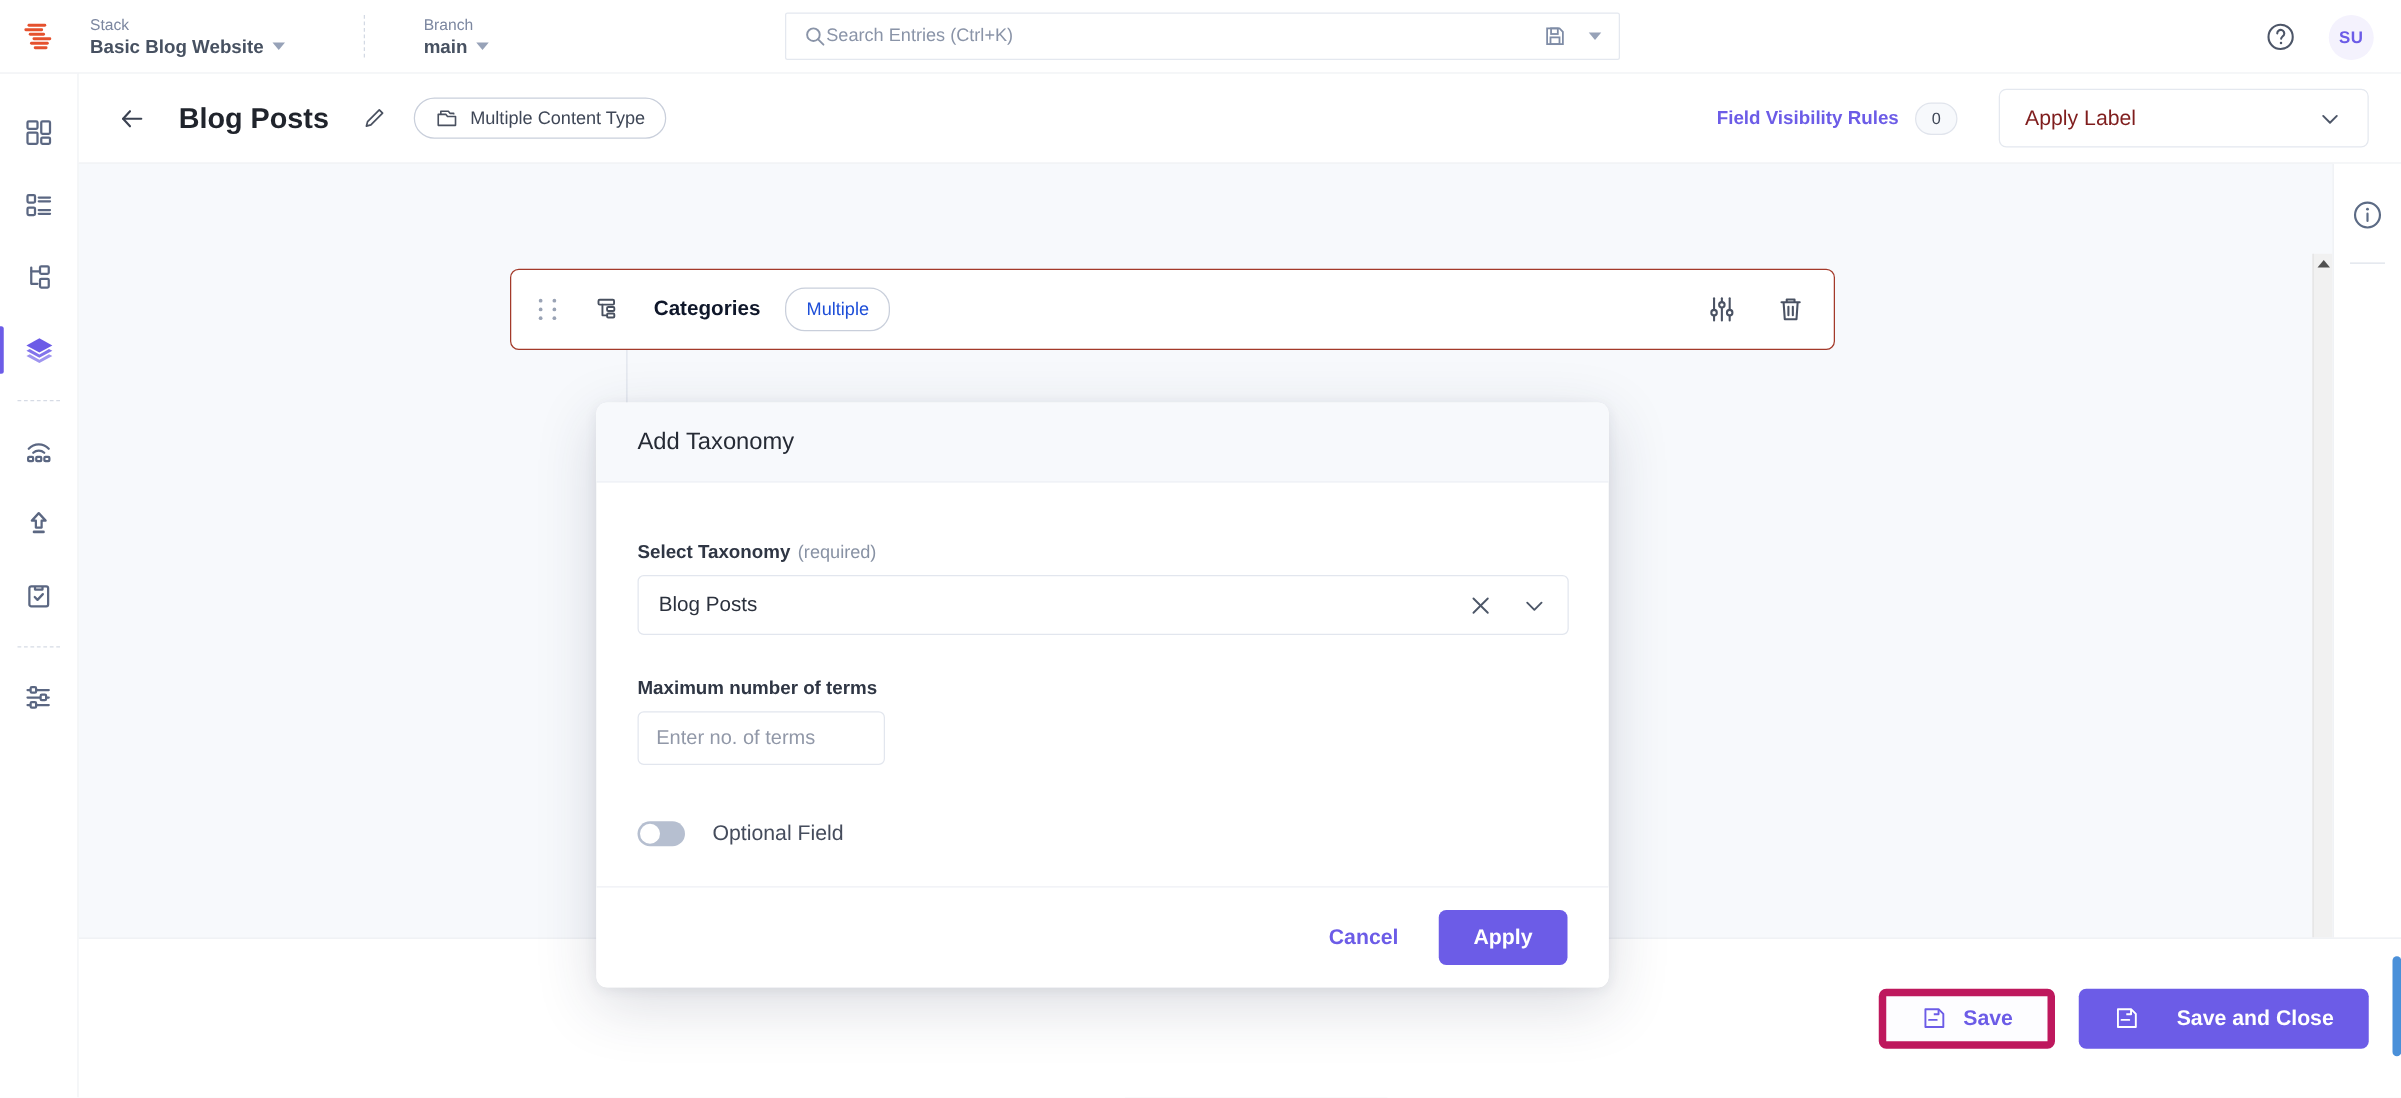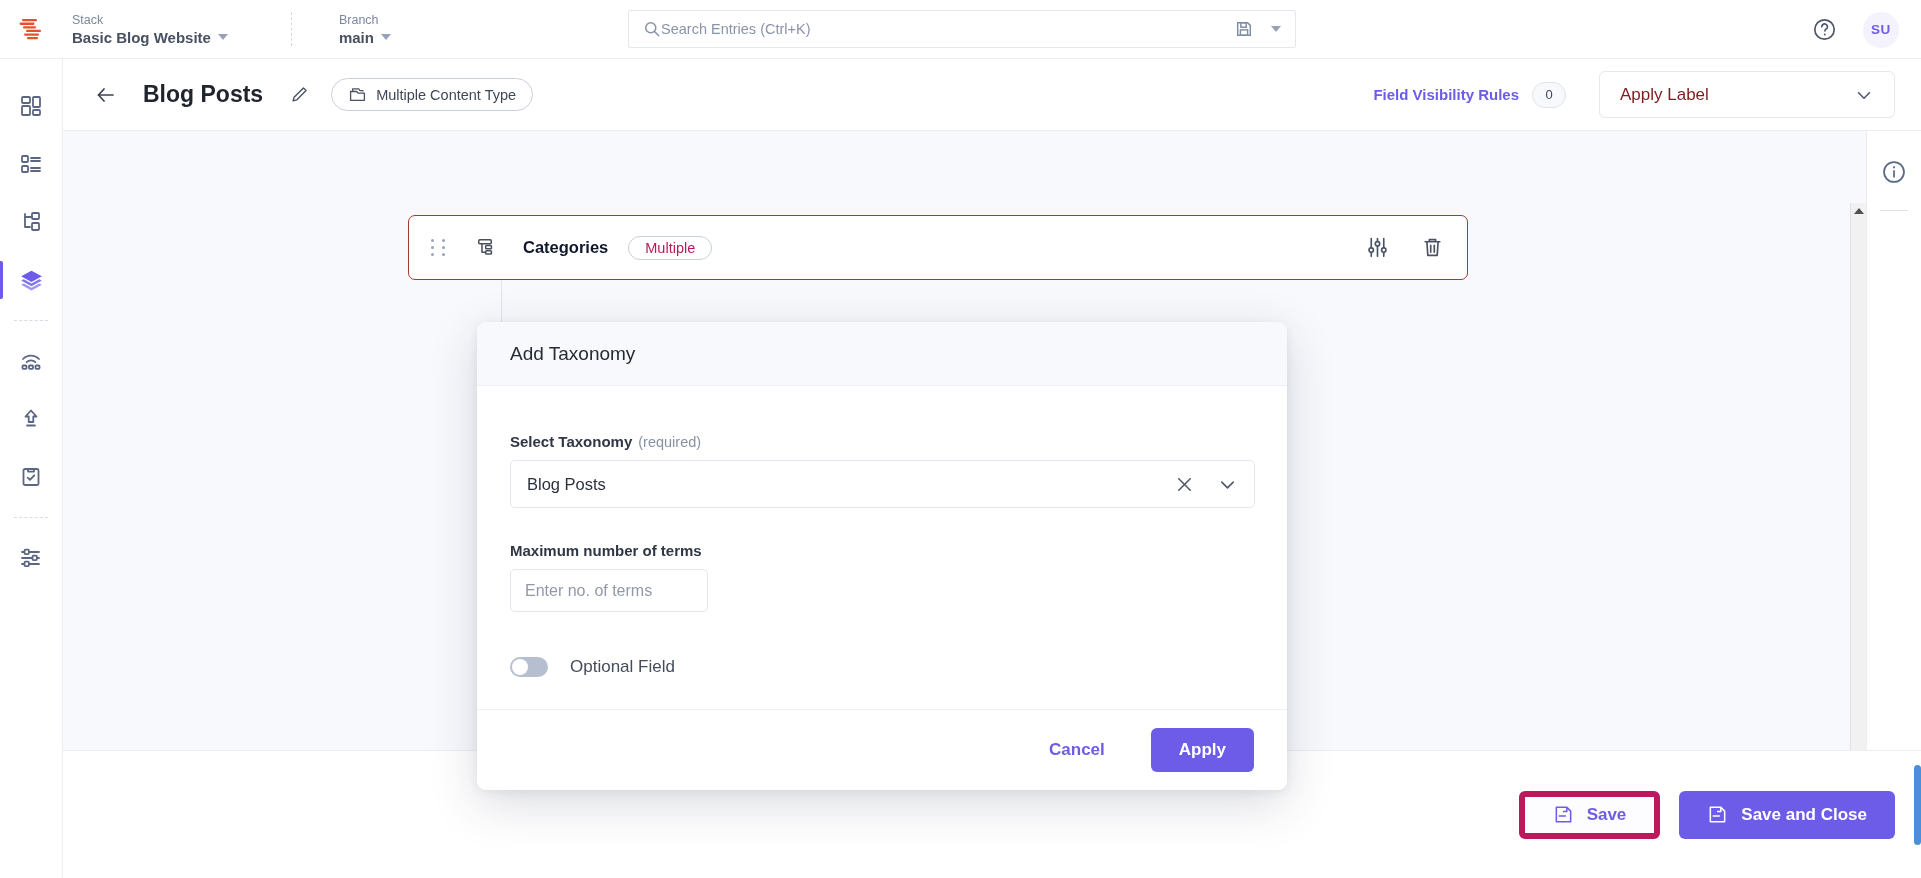"Multiple" .field-badge { color: #be185d -> #1d4ed8; height: 24px -> 35px }
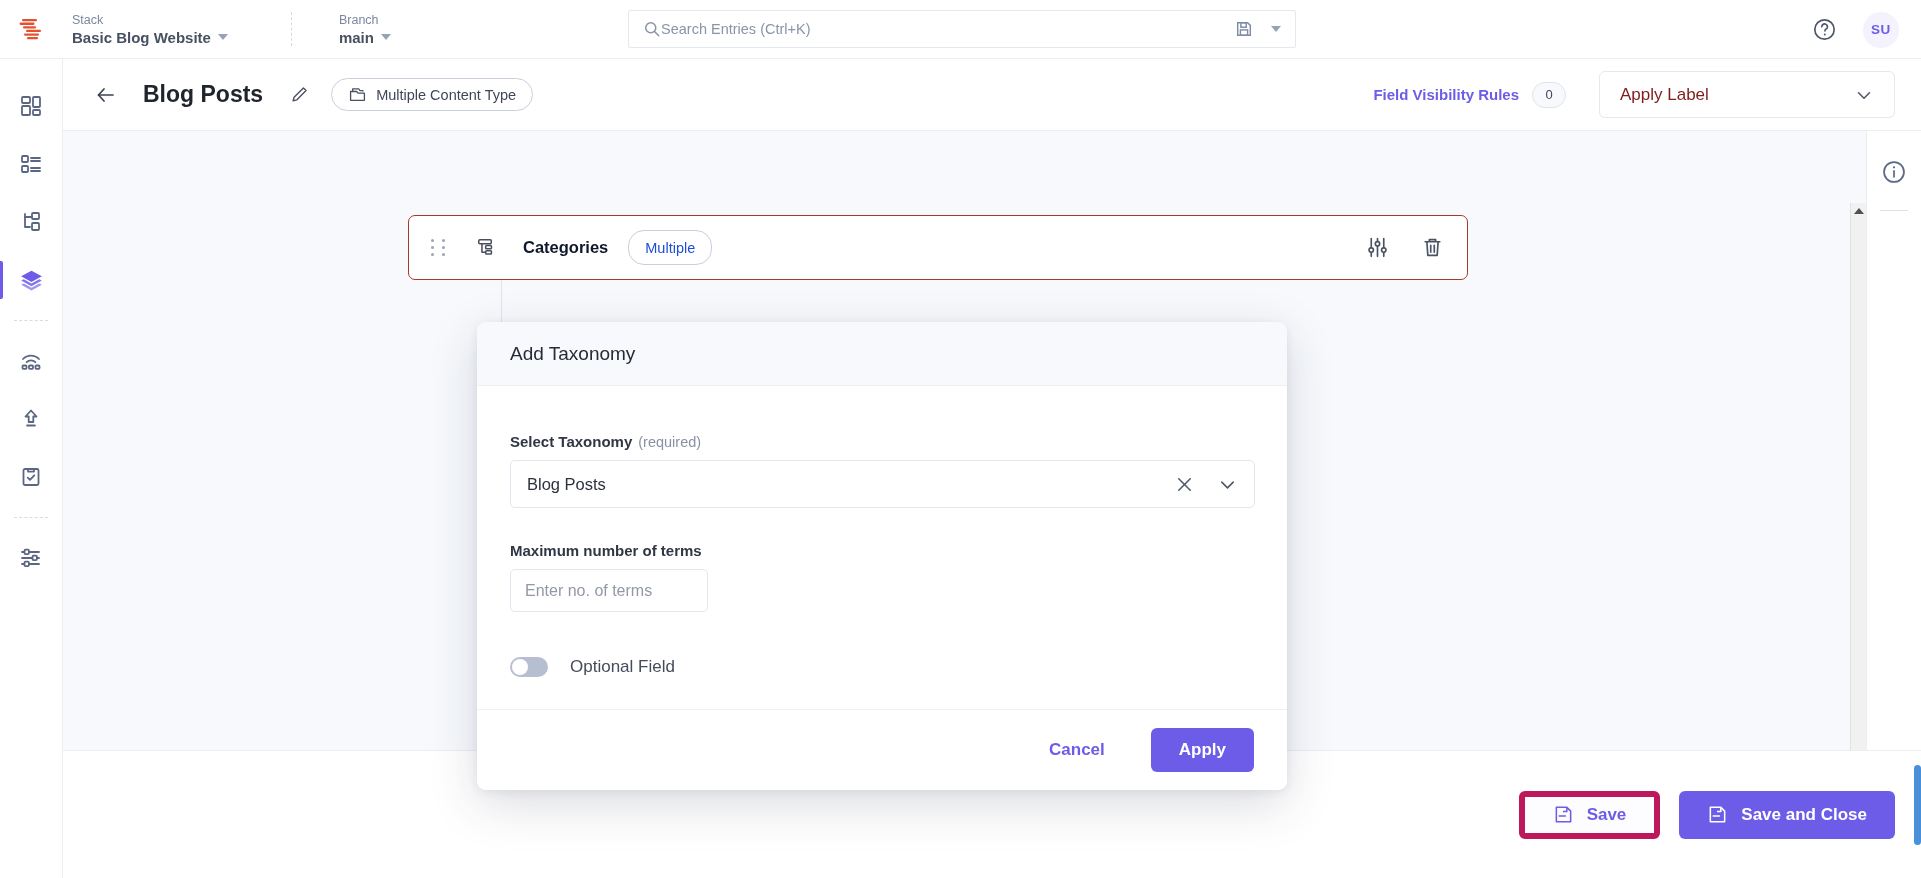"Apply" .btn-apply { margin-left: 14px -> none }
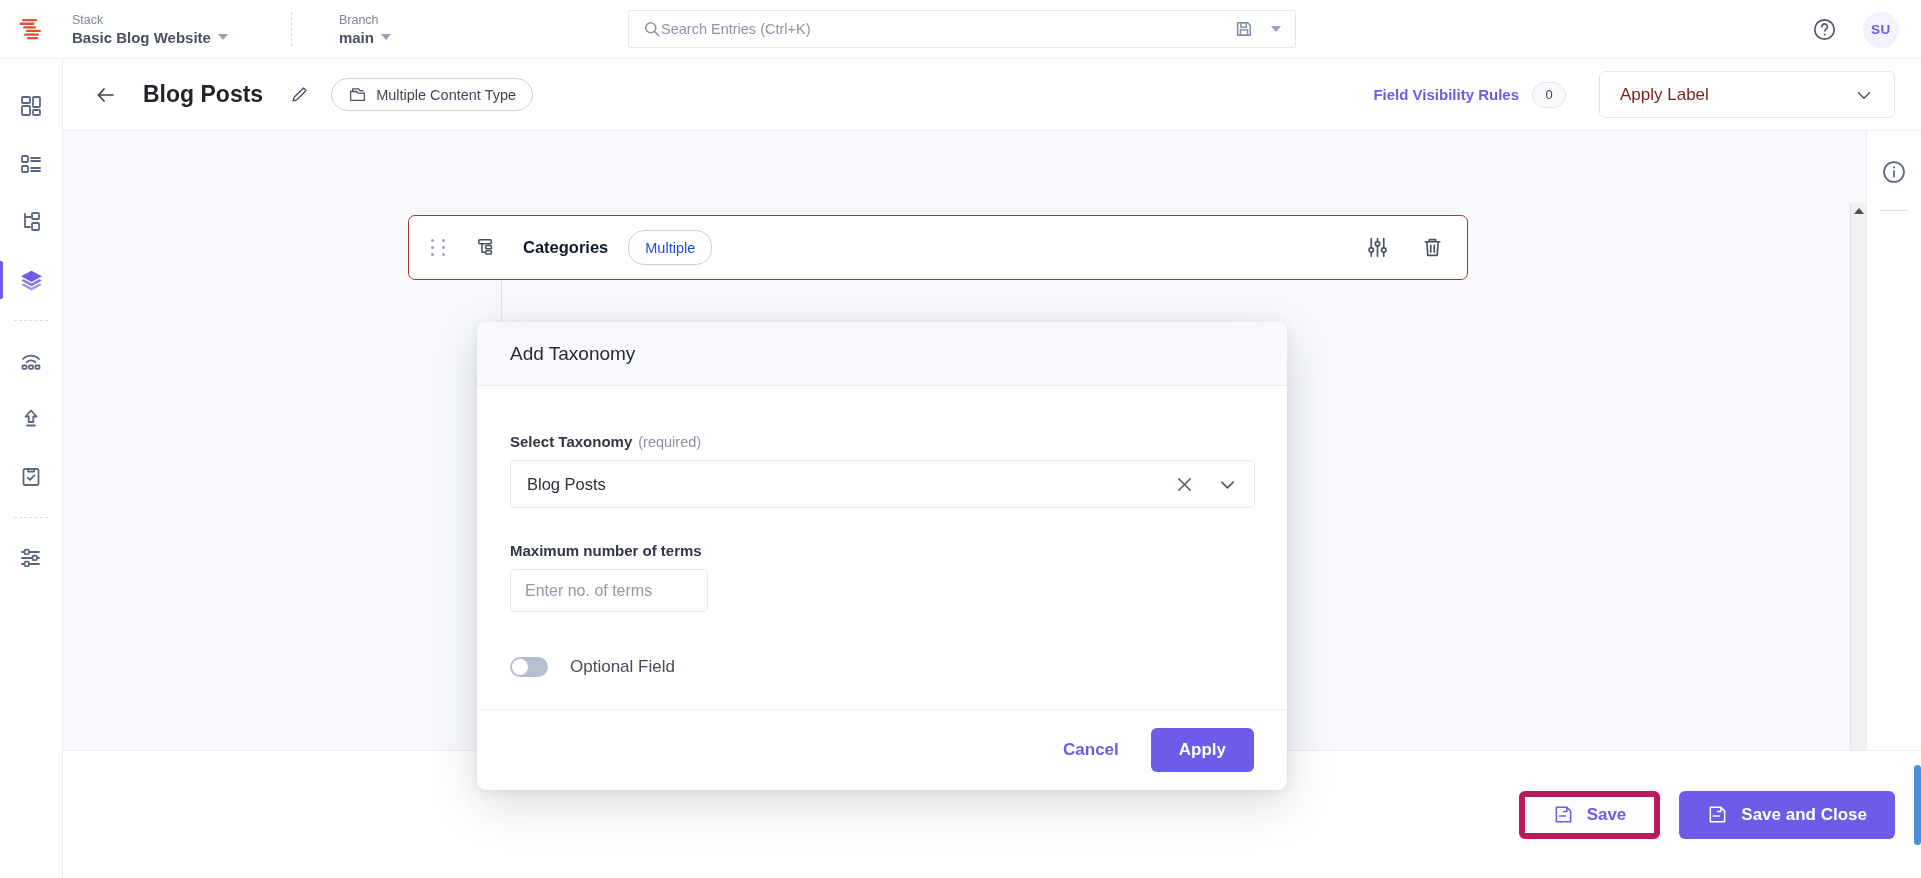"Save and Close" .btn-save-close { gap: 13px -> 29px }
